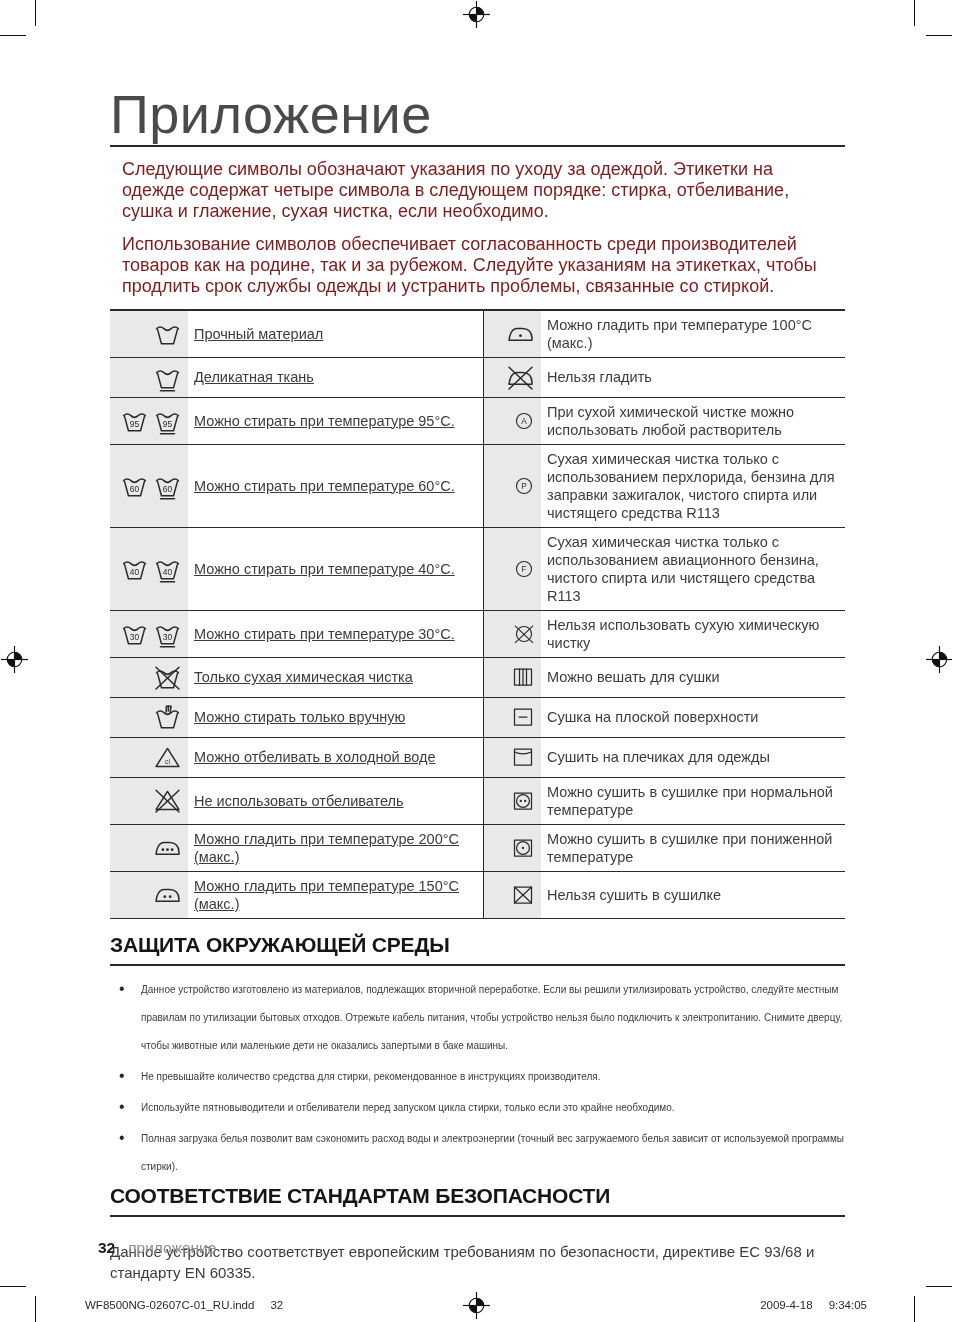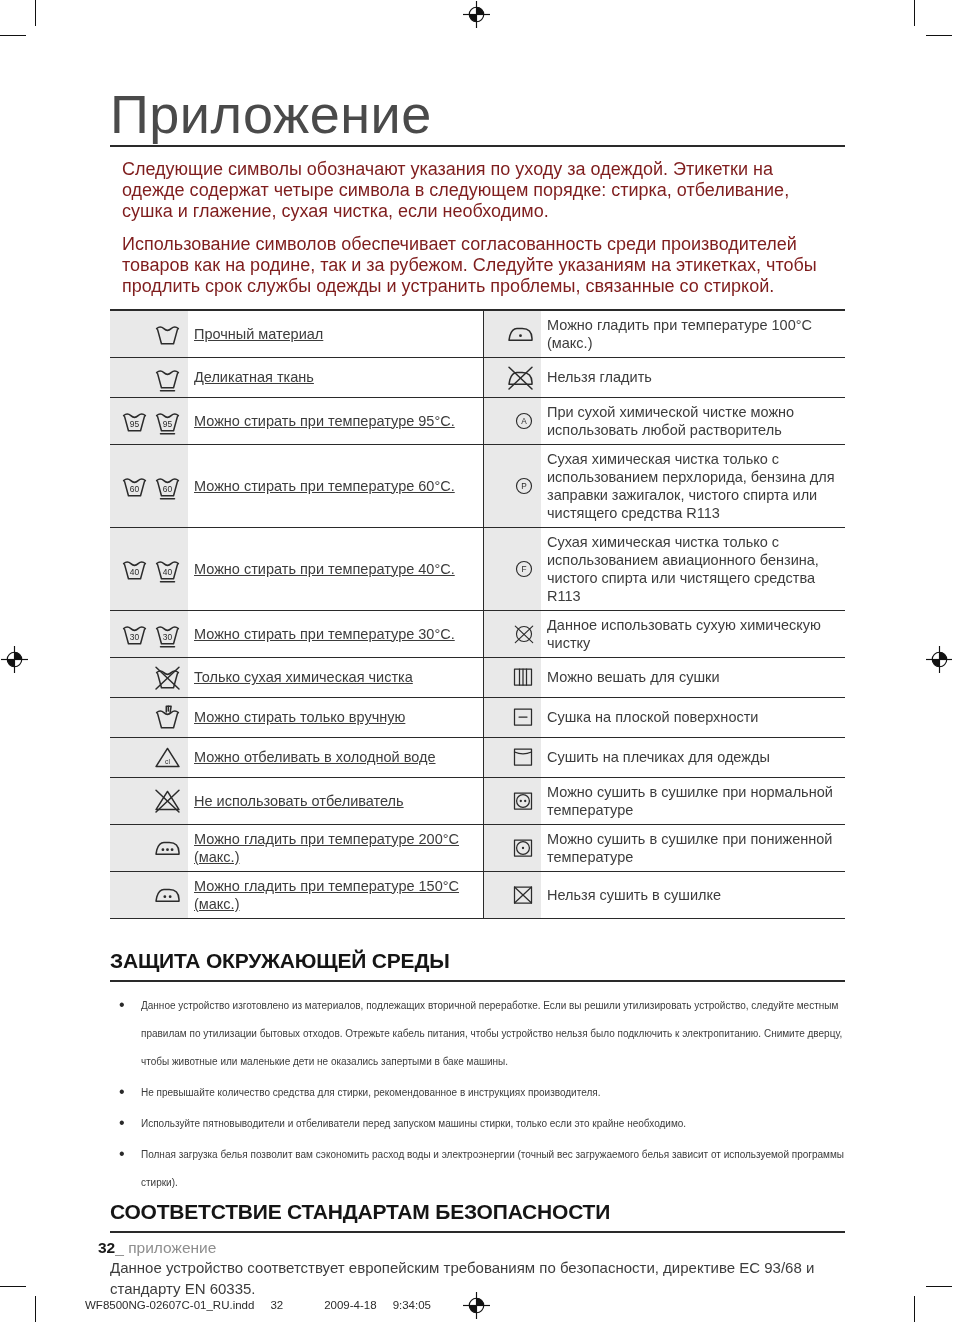"Данное использовать сухую химическую" td.tr2 { text: Данное -> Нельзя }
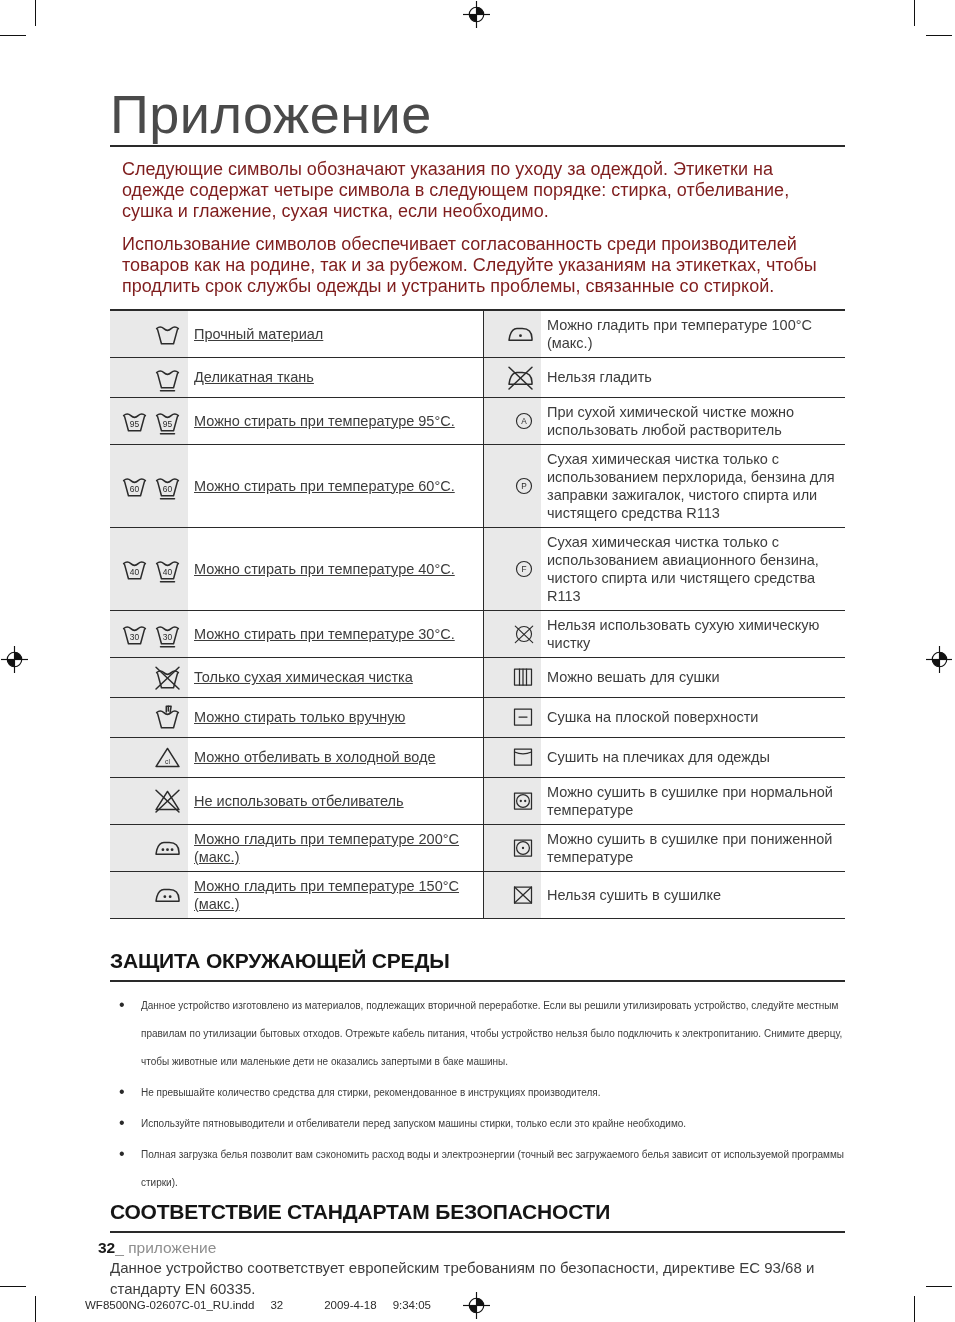"ЗАЩИТА ОКРУЖАЮЩЕЙ СРЕДЫ" .sec-env { margin-top: 30px -> 14px }
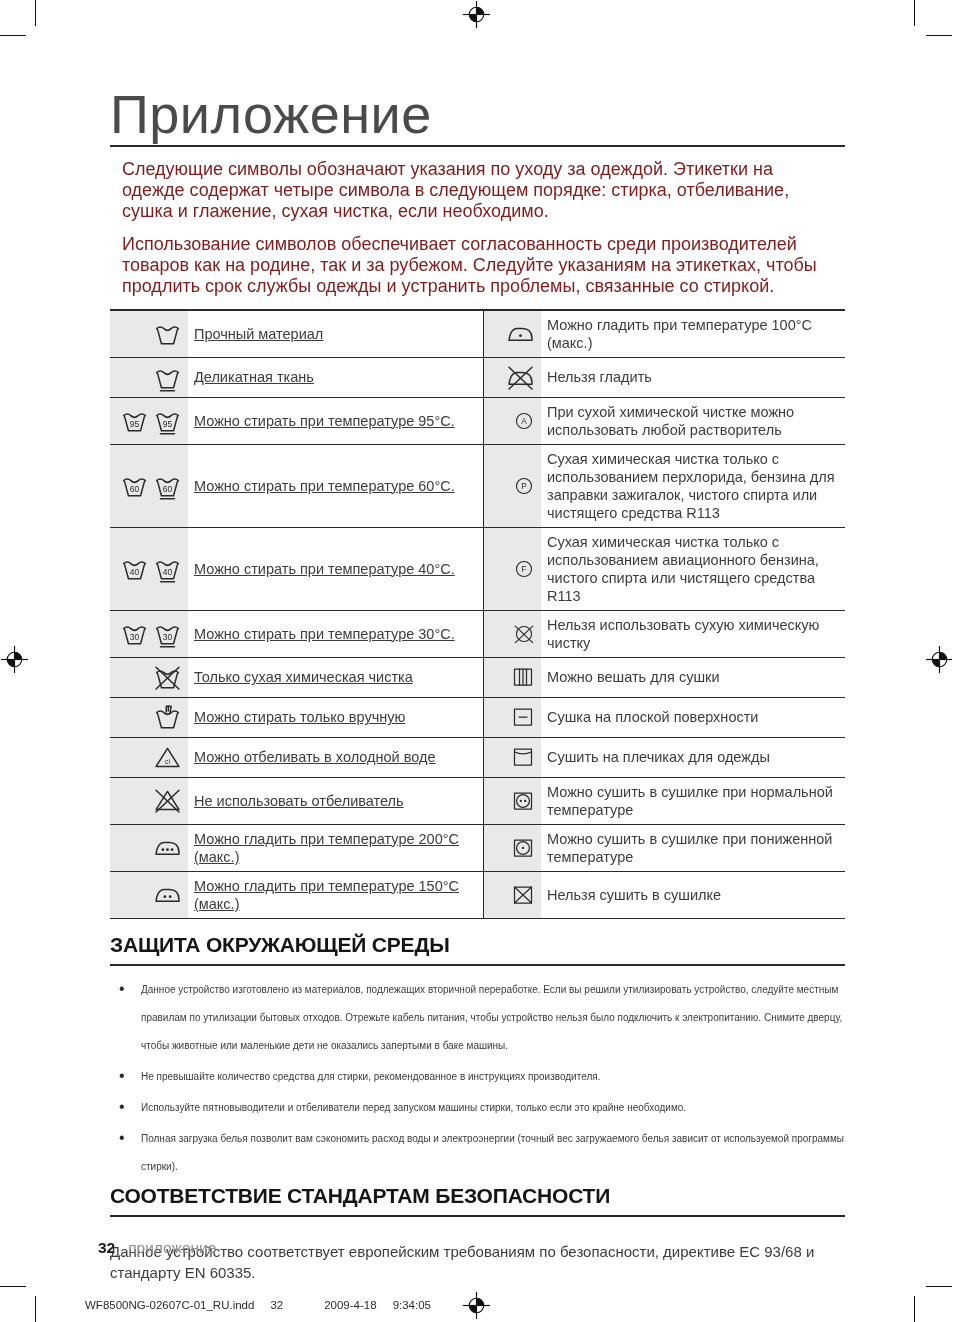"Используйте пятновыводители и" li { text: машины -> цикла }
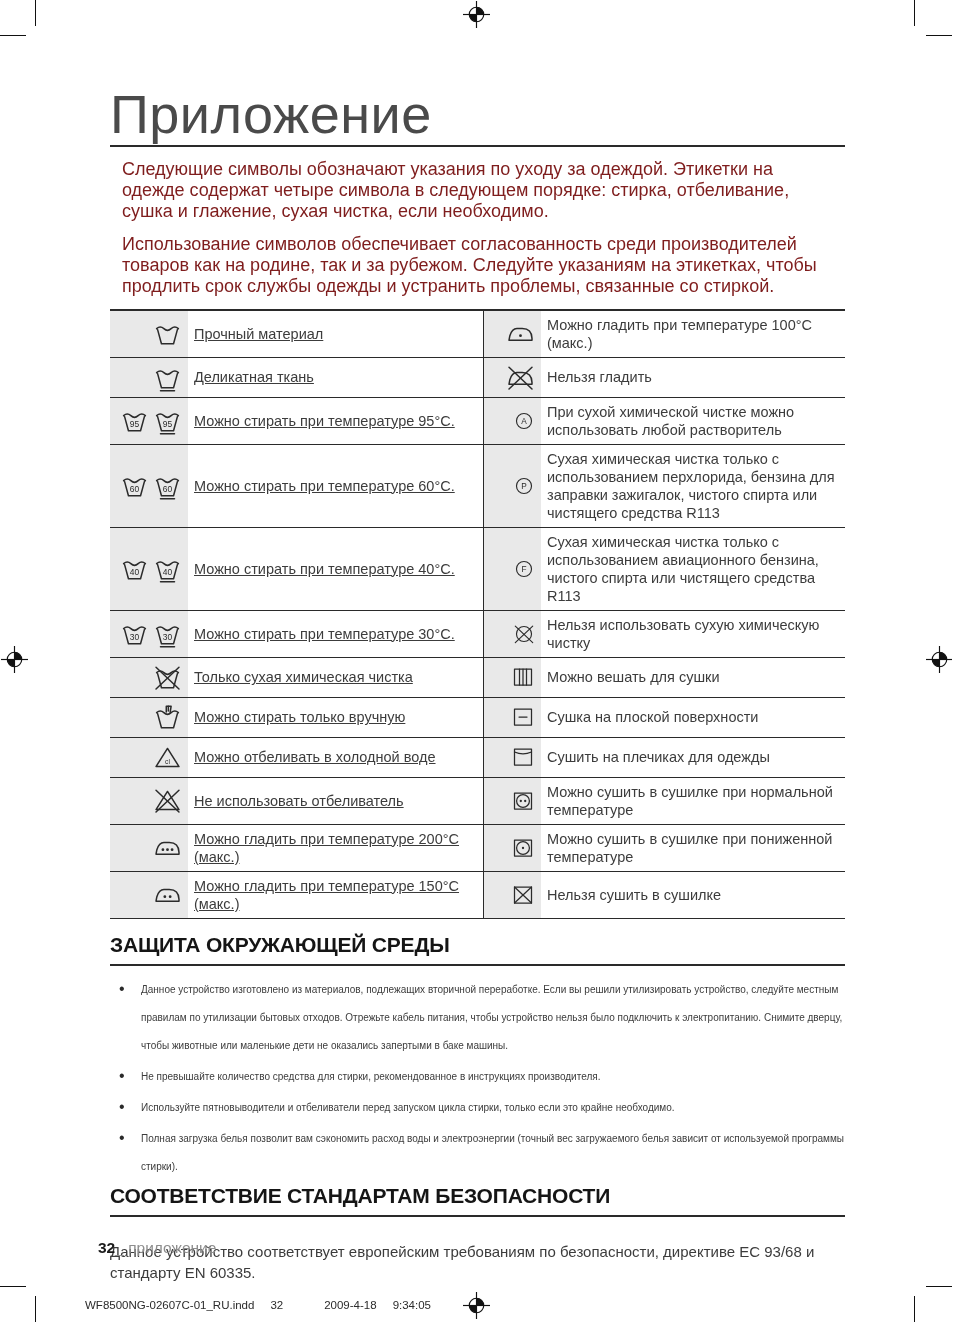"WF8500NG-02607C-01_RU.indd 32" .printline { justify-content: flex-start -> space-between }
